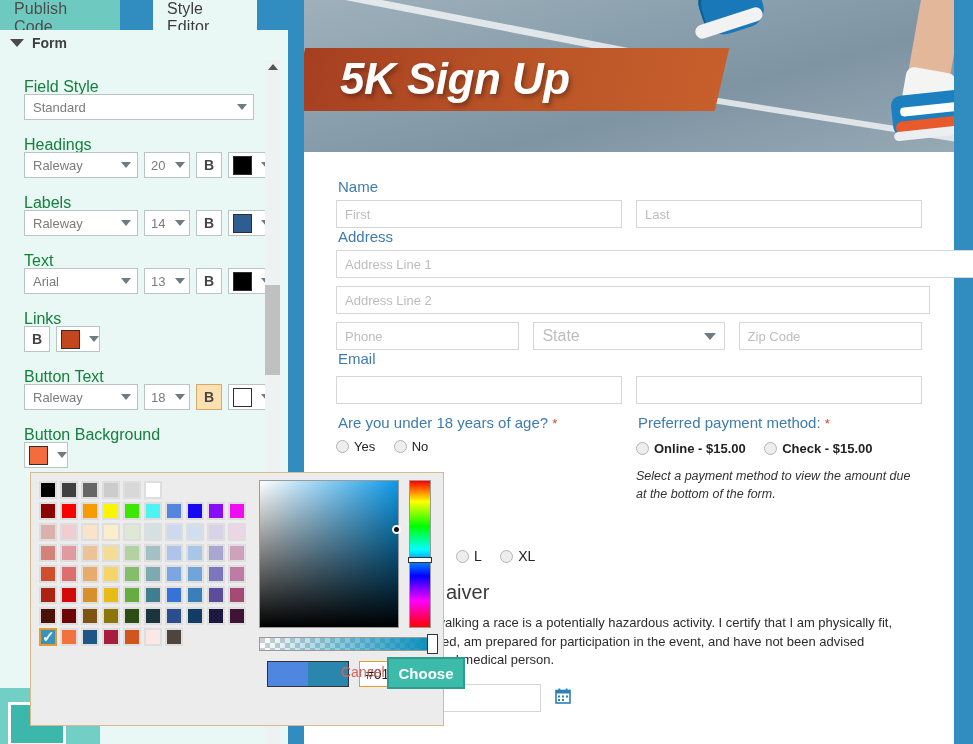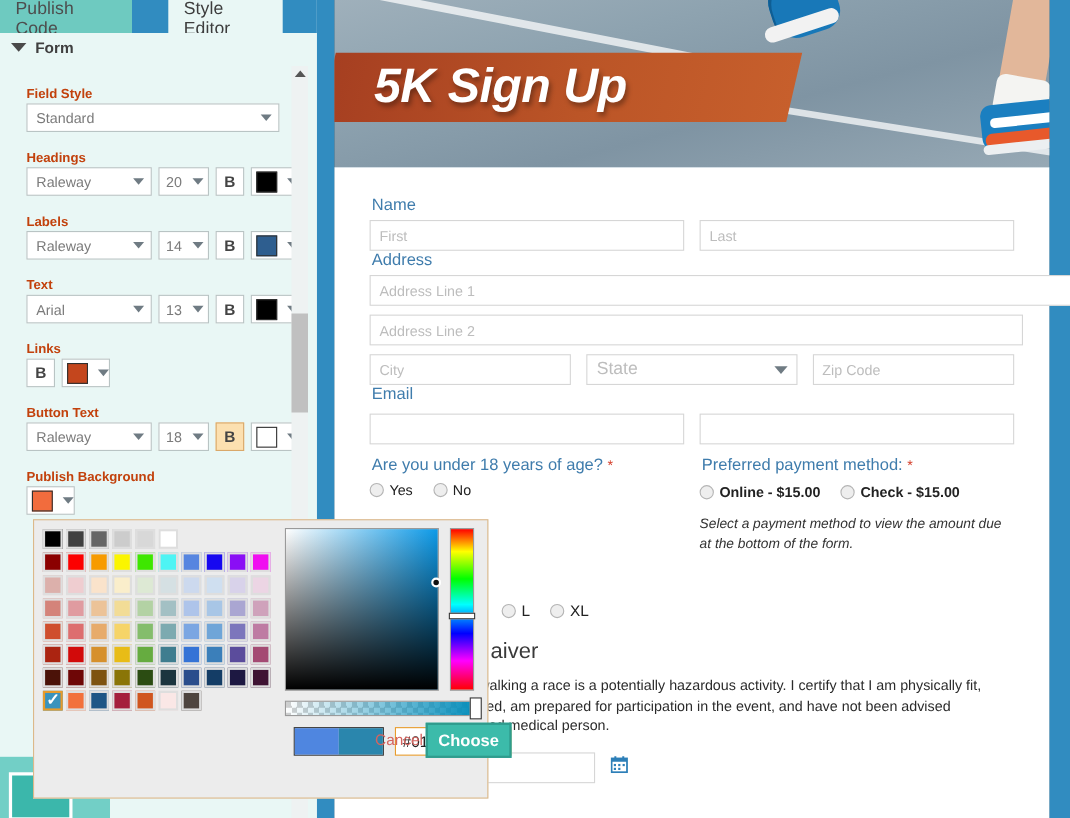"Field Style" .grp-label { color: #c2410c -> #15803d; font-size: 12px -> 16px; font-weight: bold -> normal }
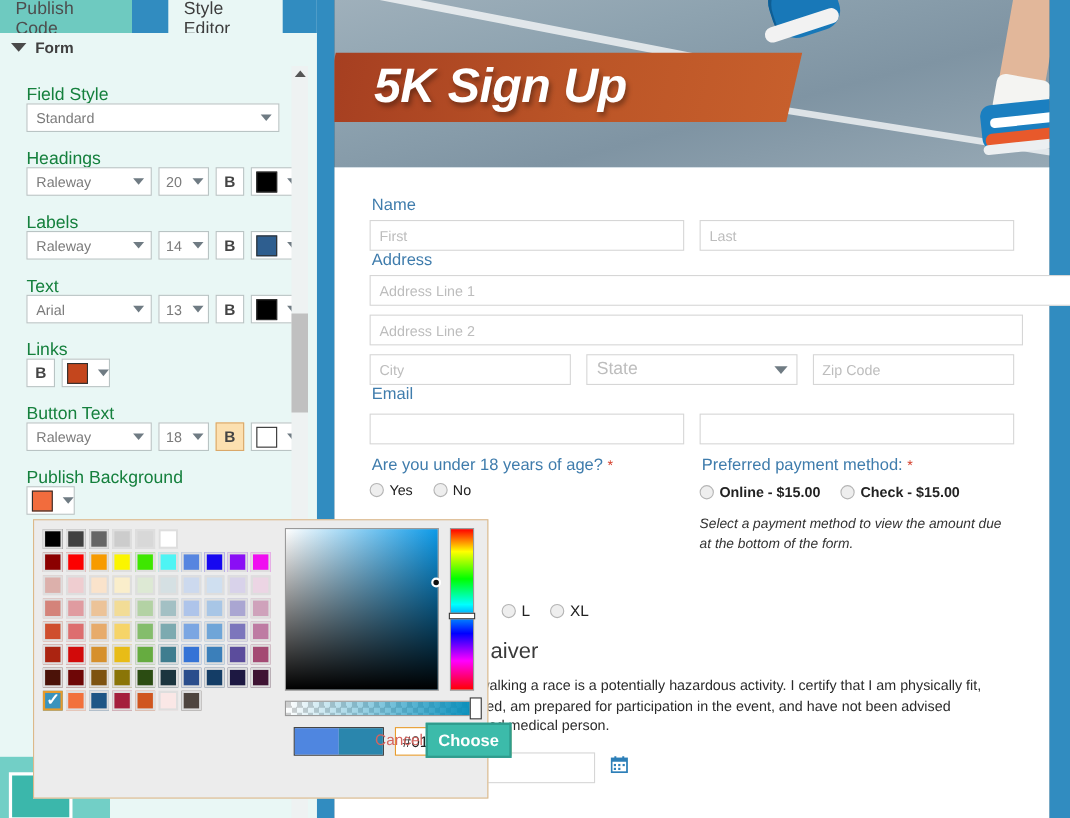"5K Sign Up" #preview { background: #0c4a6e -> #c4b5fd }
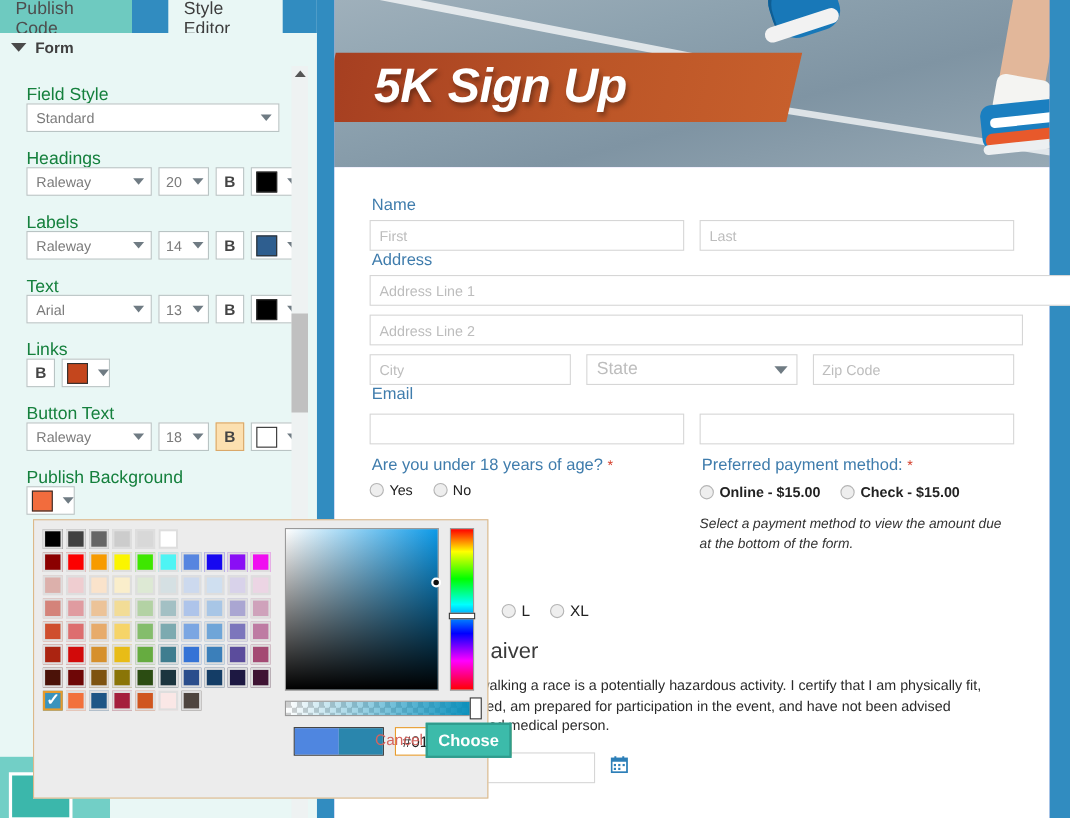"City" span { text: City -> Phone }
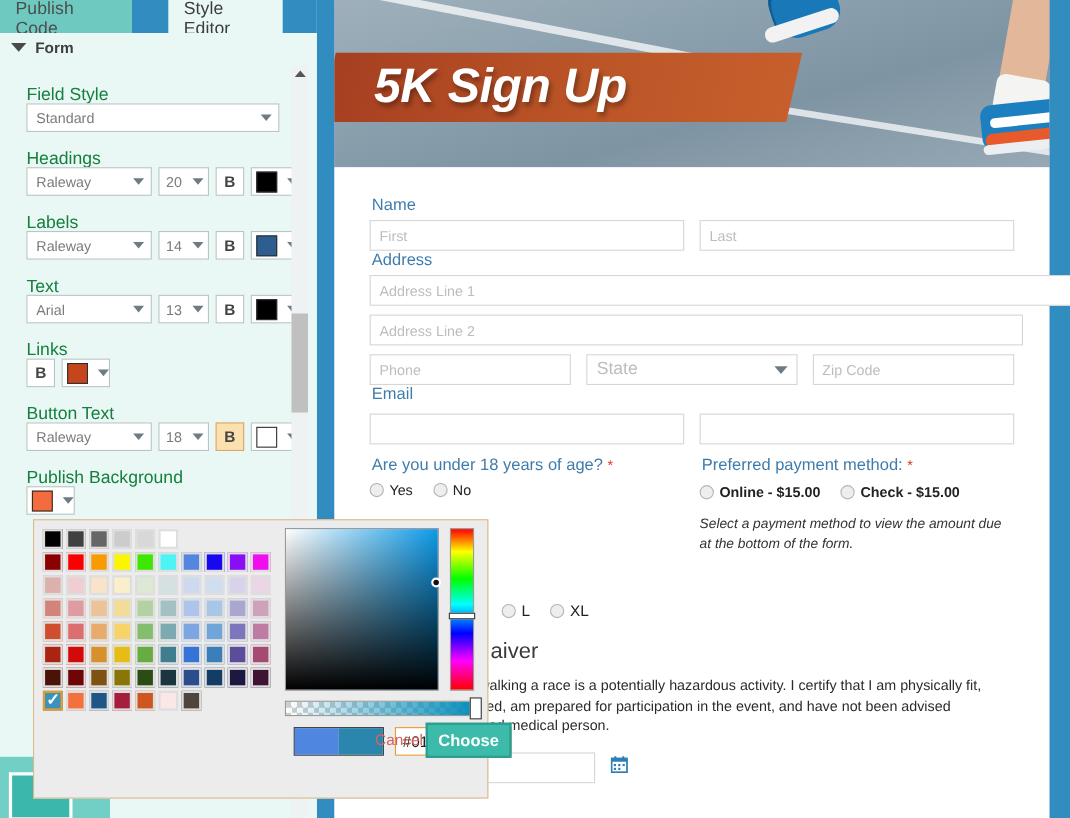"Publish Background" div.grp-label { text: Publish -> Button }
